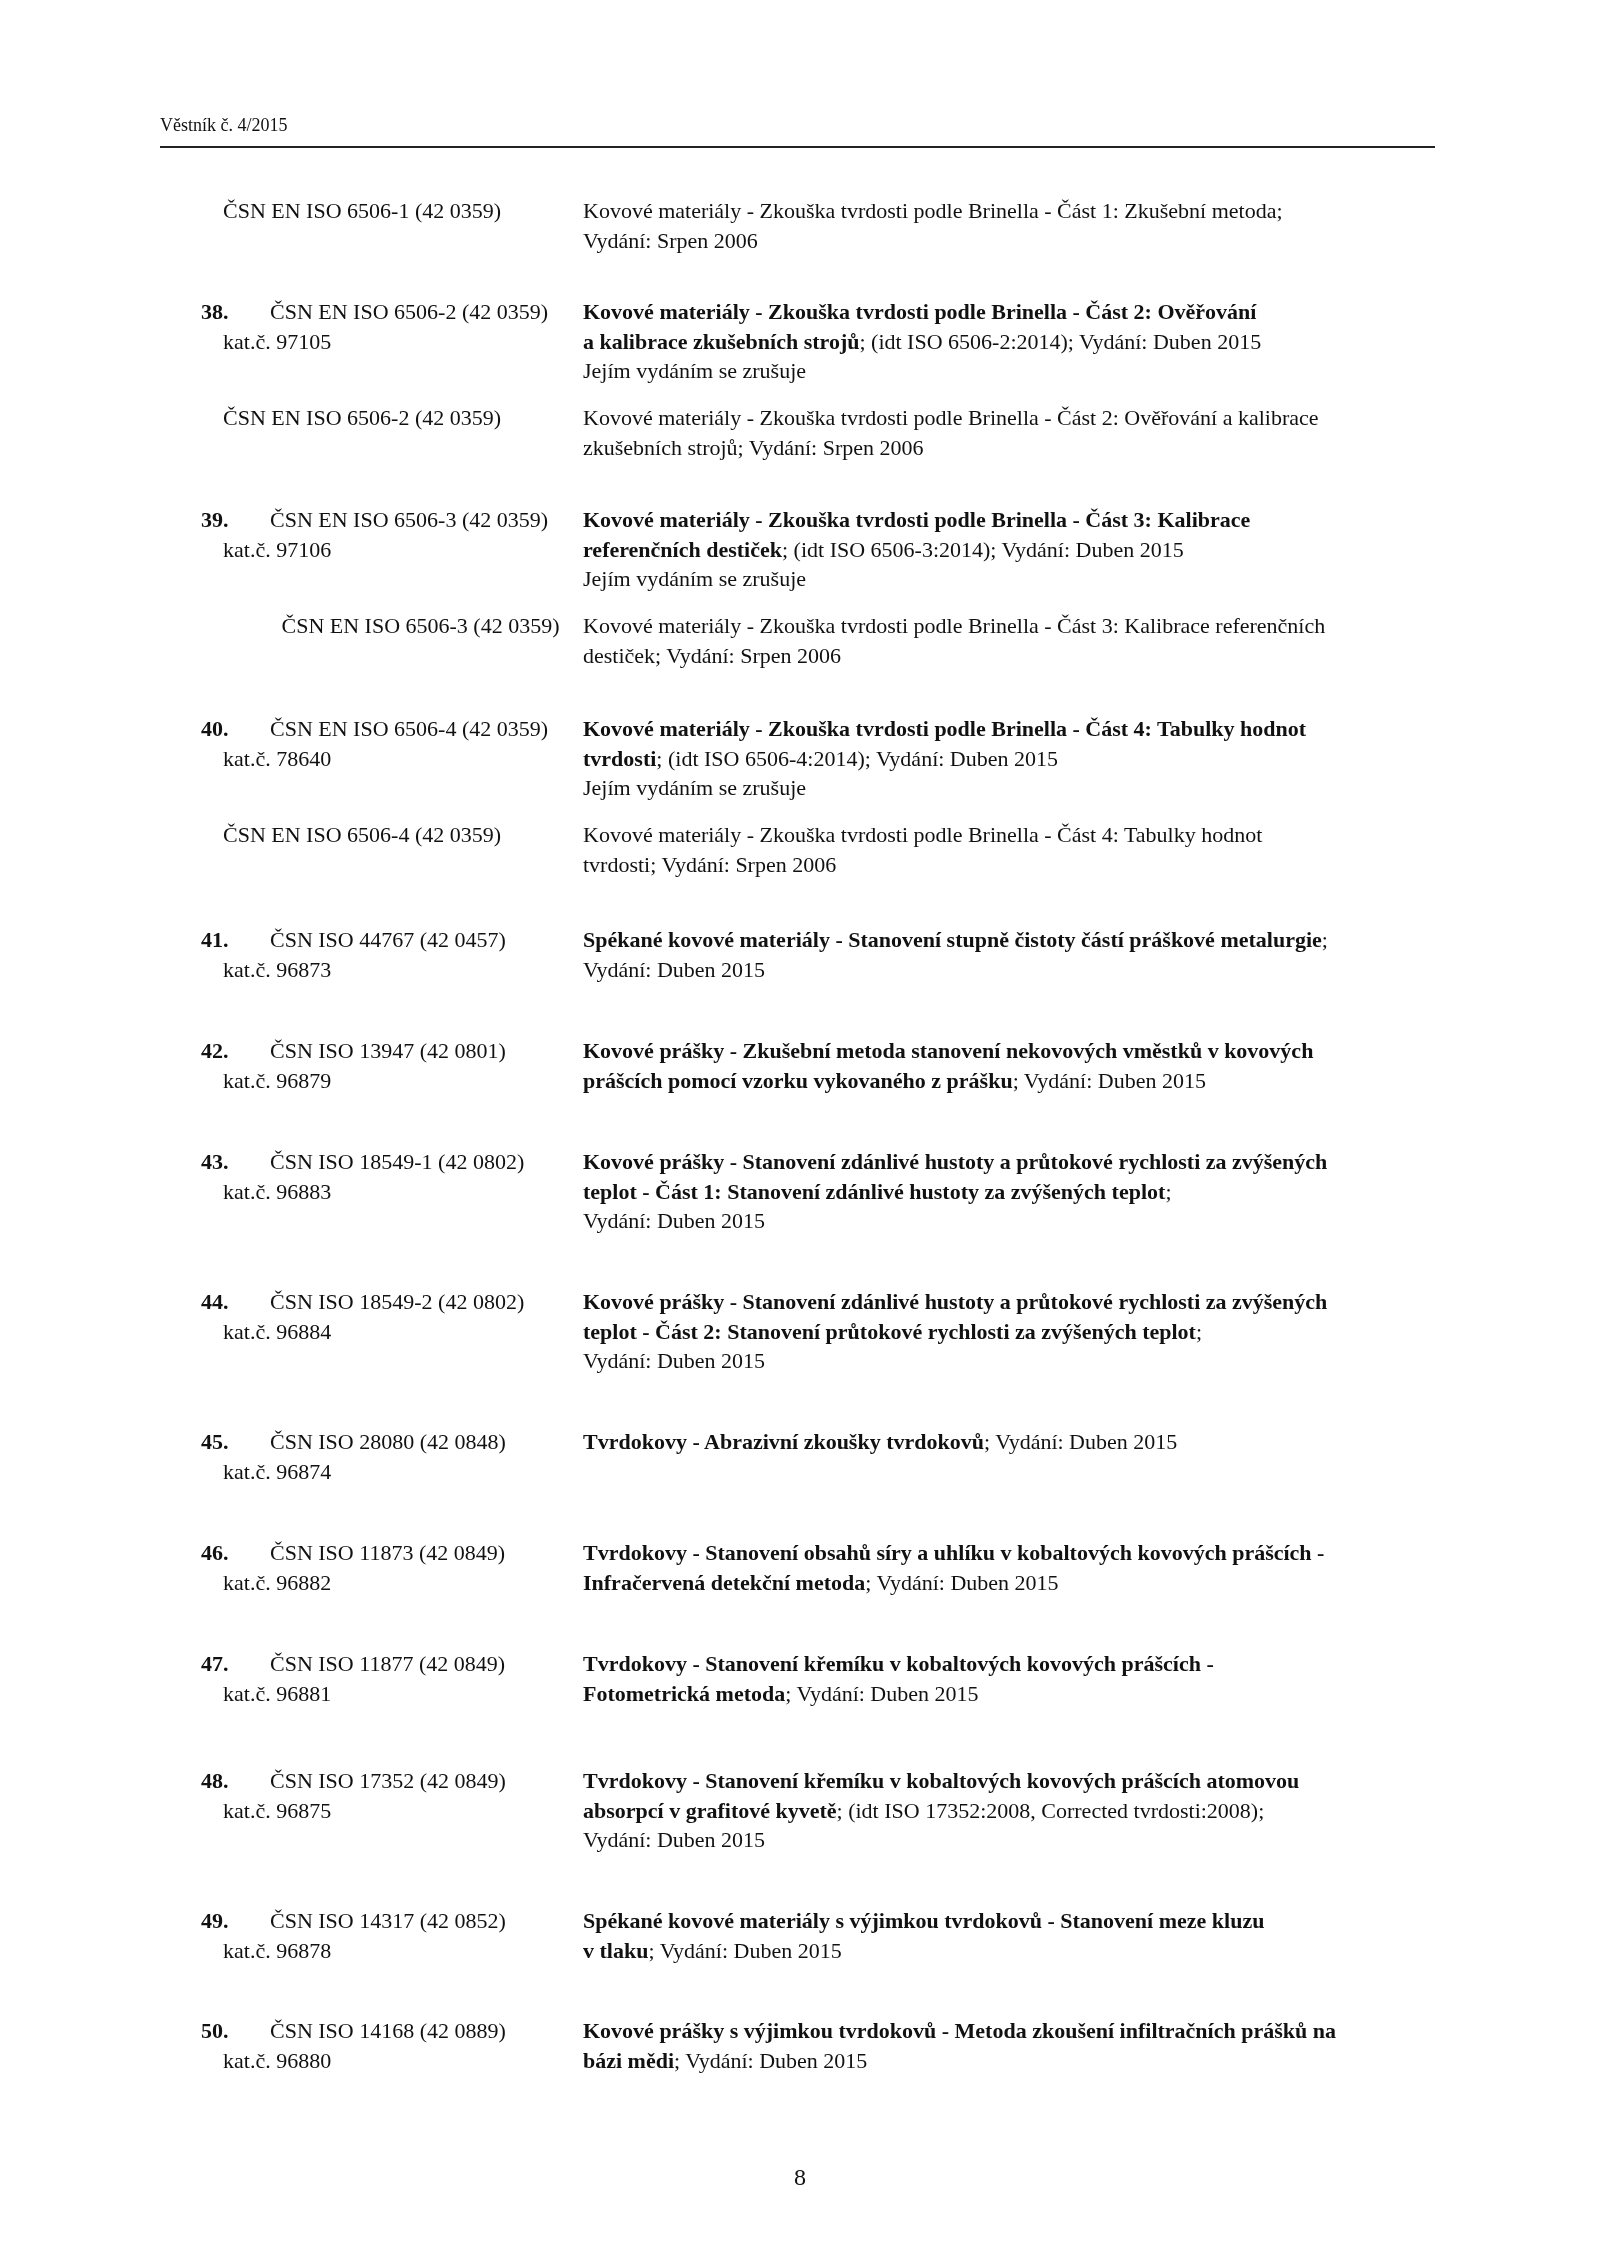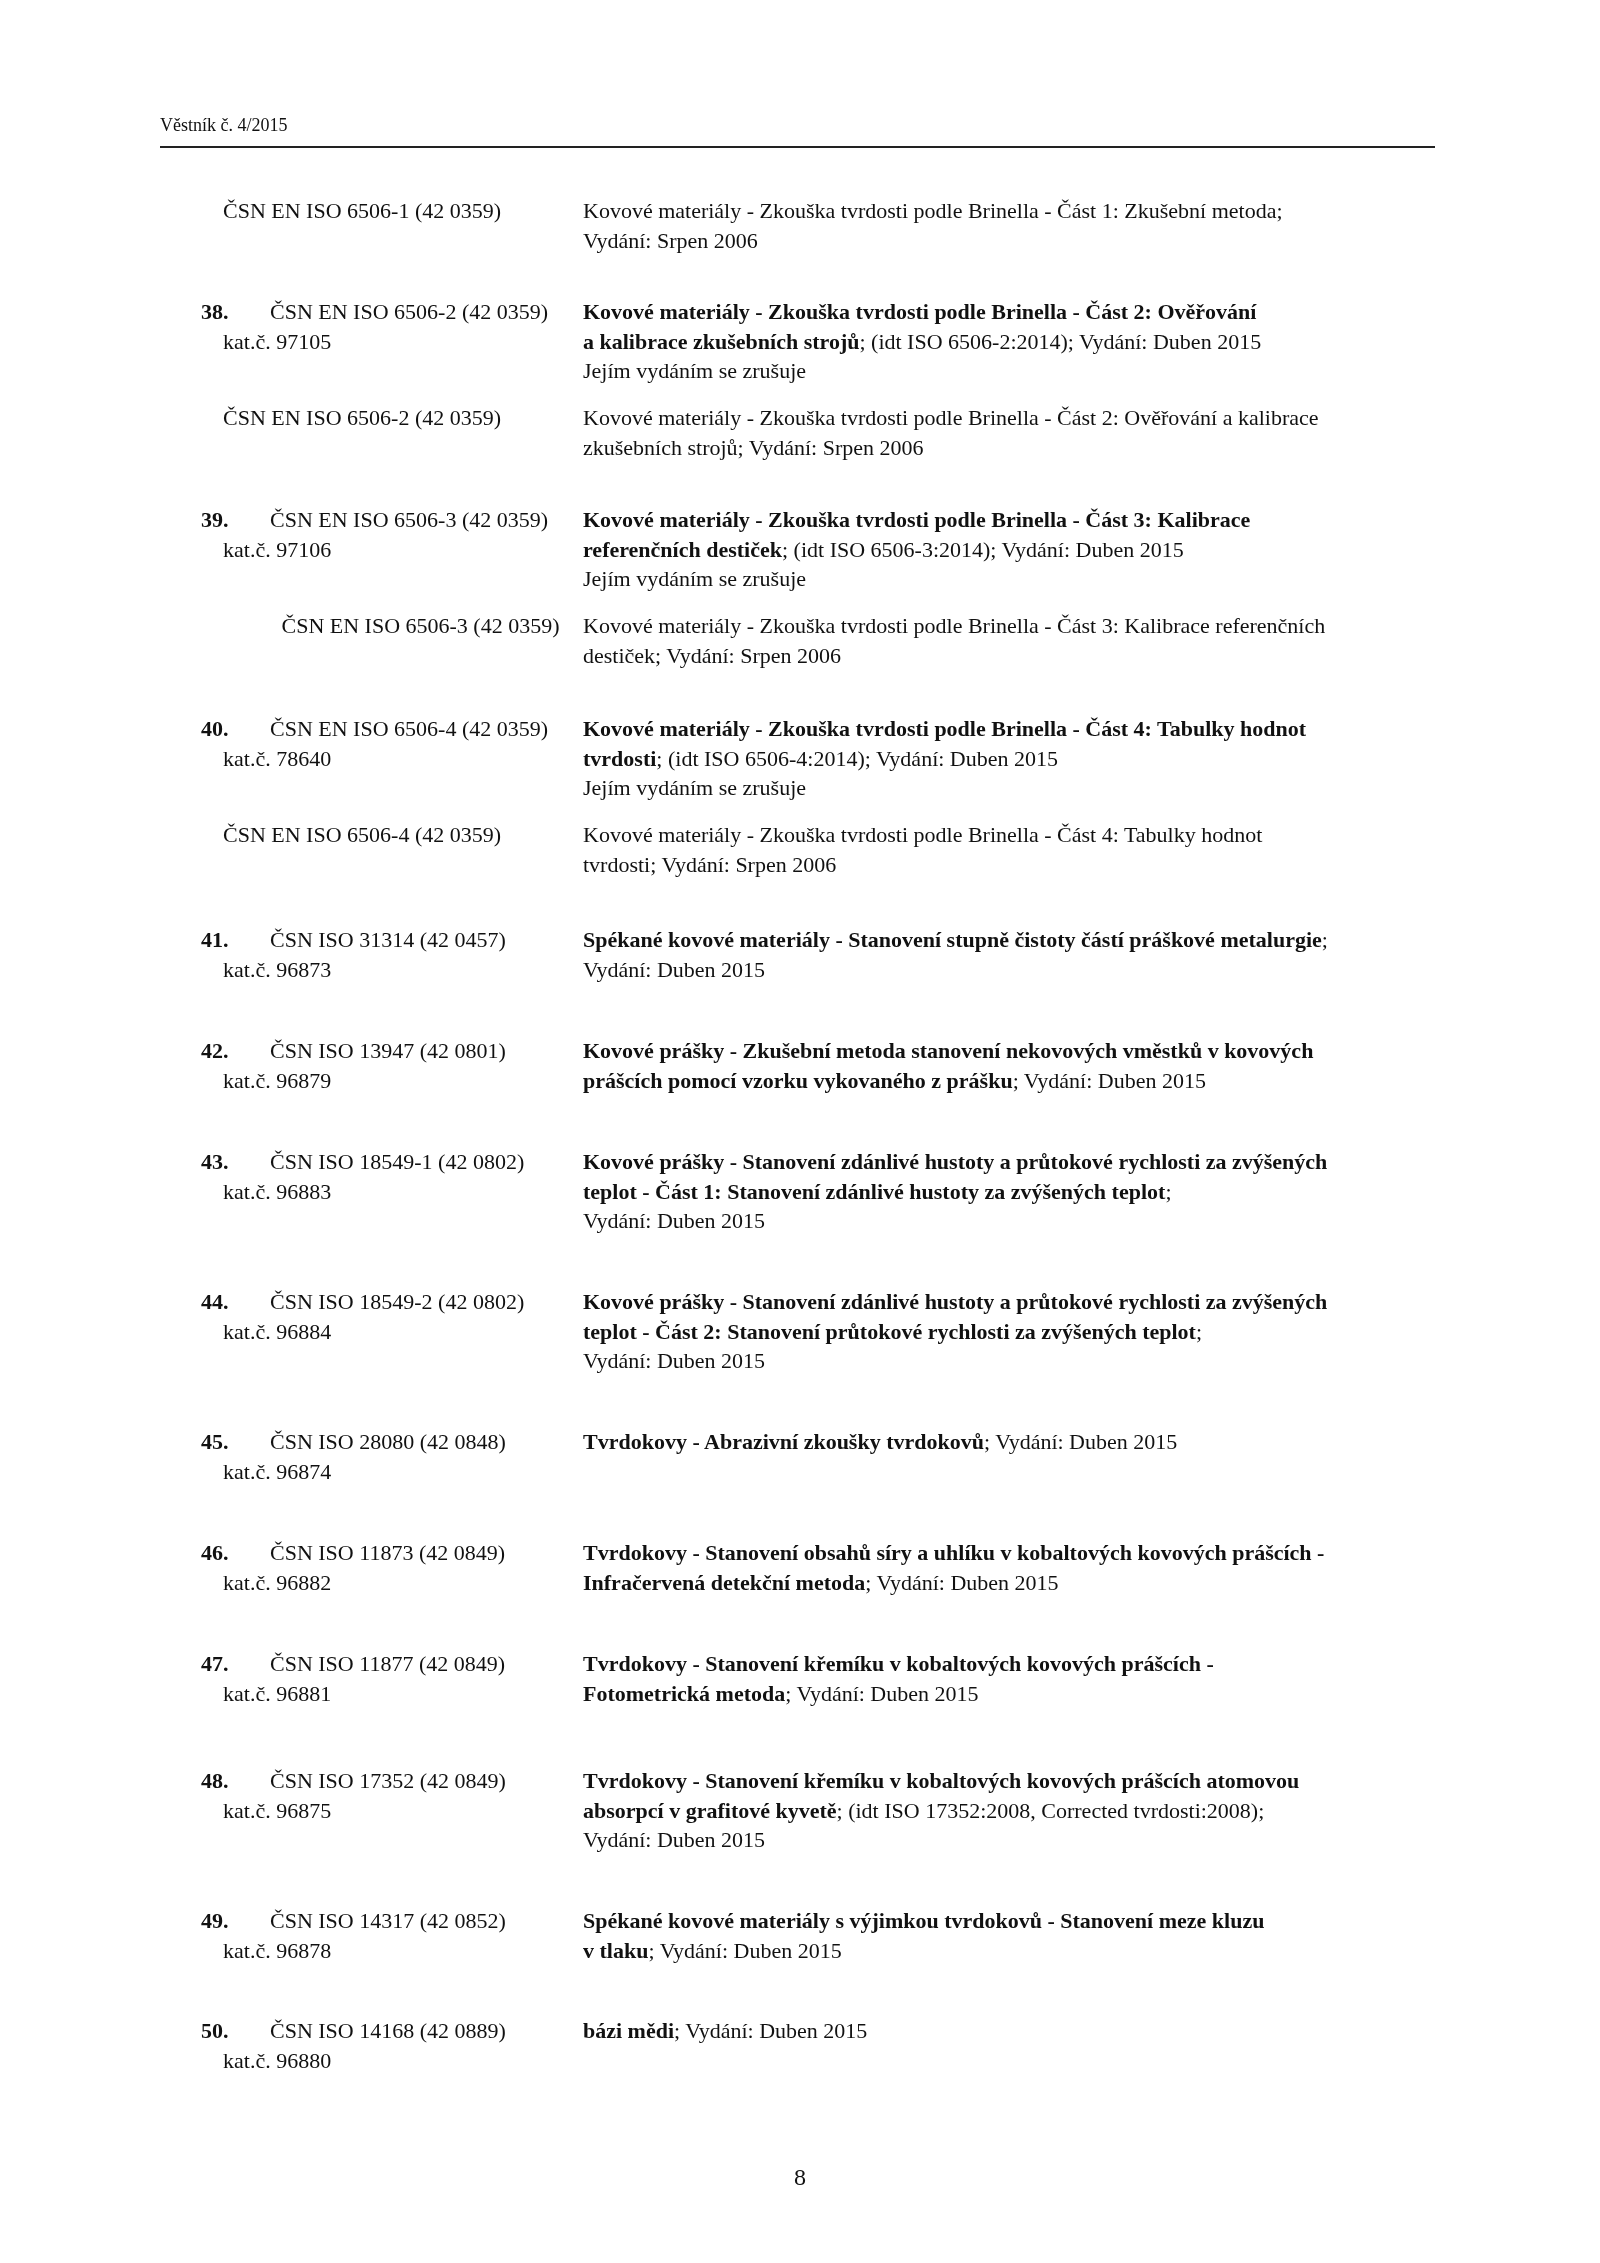"ČSN ISO 31314" span.code-bold { text: 31314 -> 44767 }
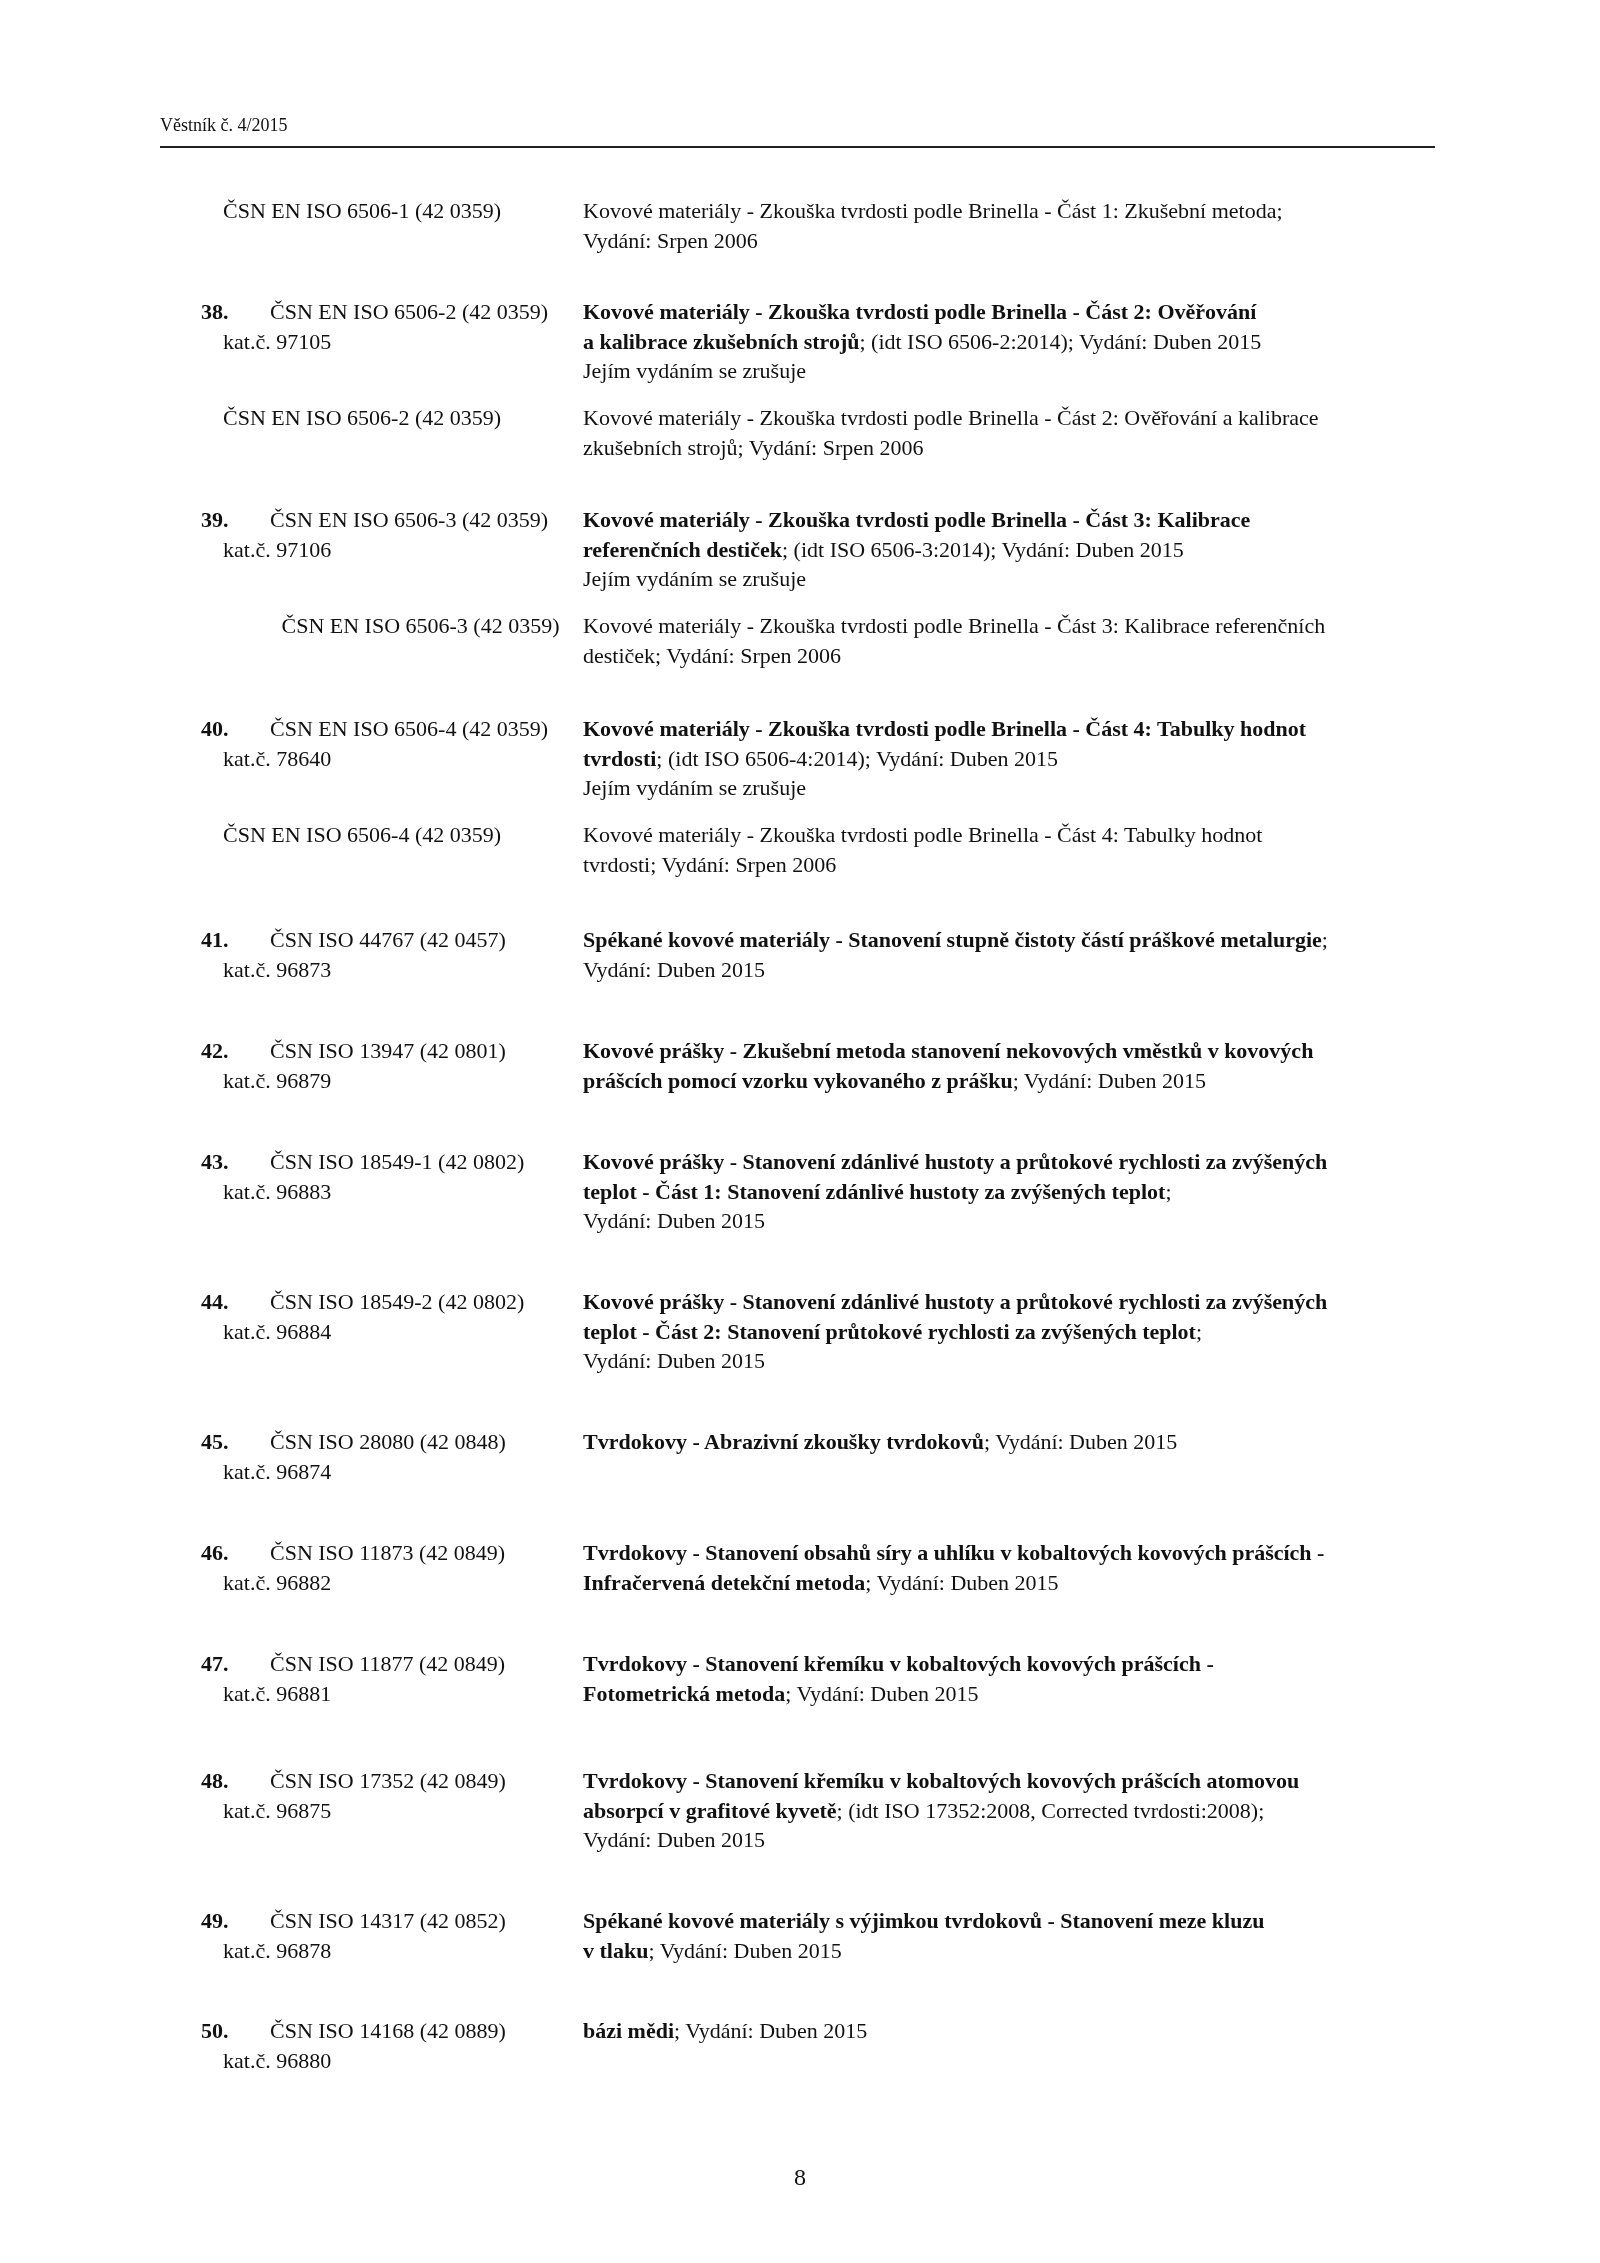"Kovové prášky s výjimkou tvrdokovů" span.line { html: none -> <span><span>Kovové prášky s výjimkou tvrdokovů - Metoda zkoušení infiltračních prášků na</span><span></span></span> }
